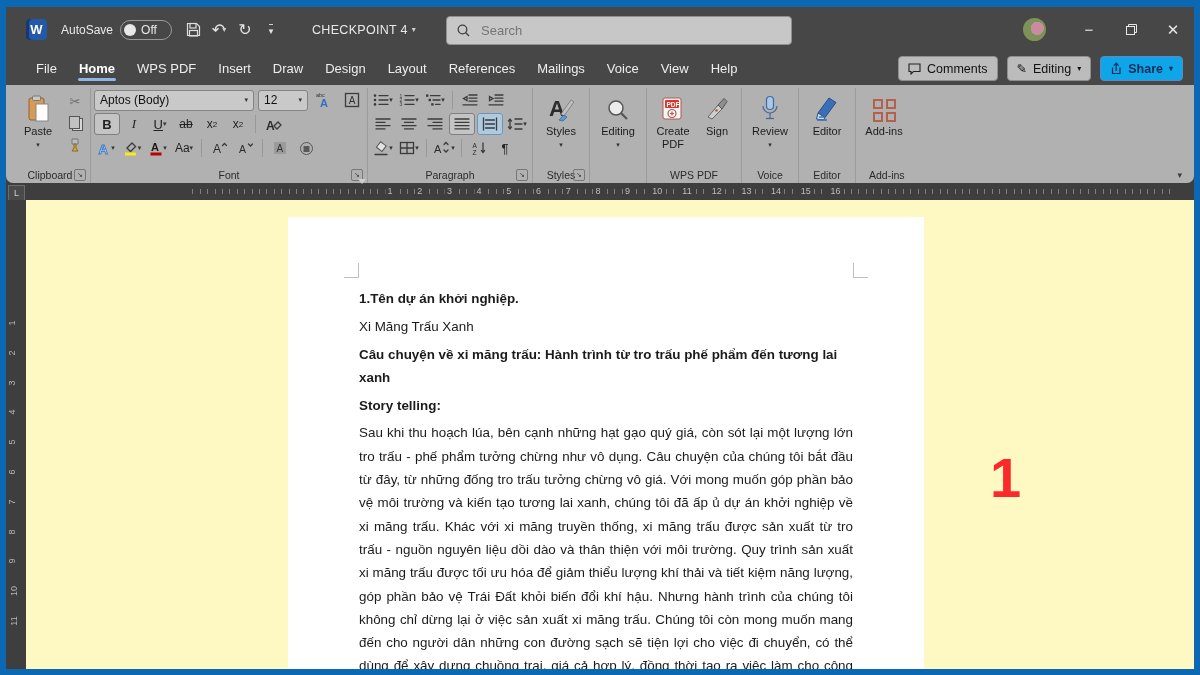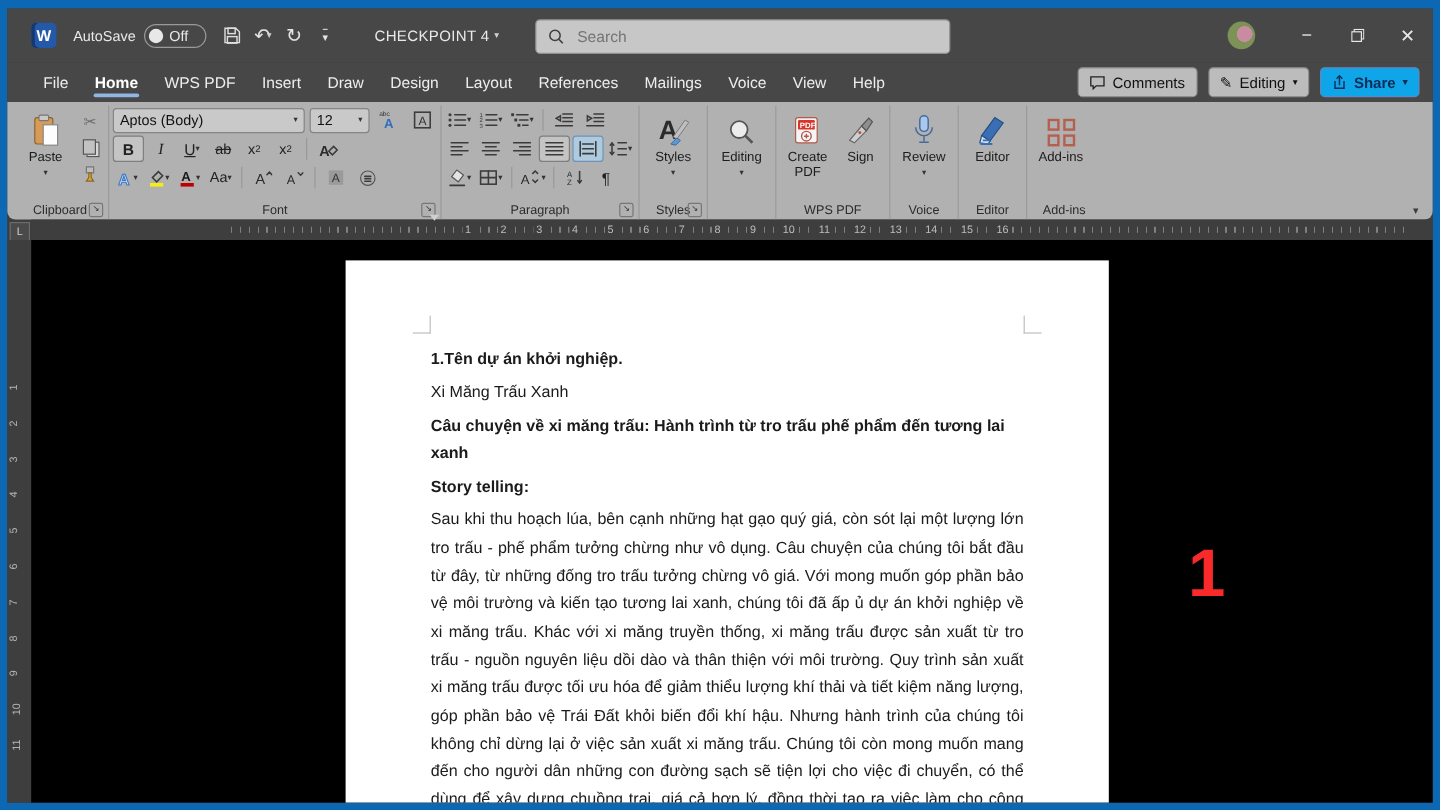"1.Tên dự án khởi nghiệp." .docarea { background: #000000 -> #fef9c3 }
